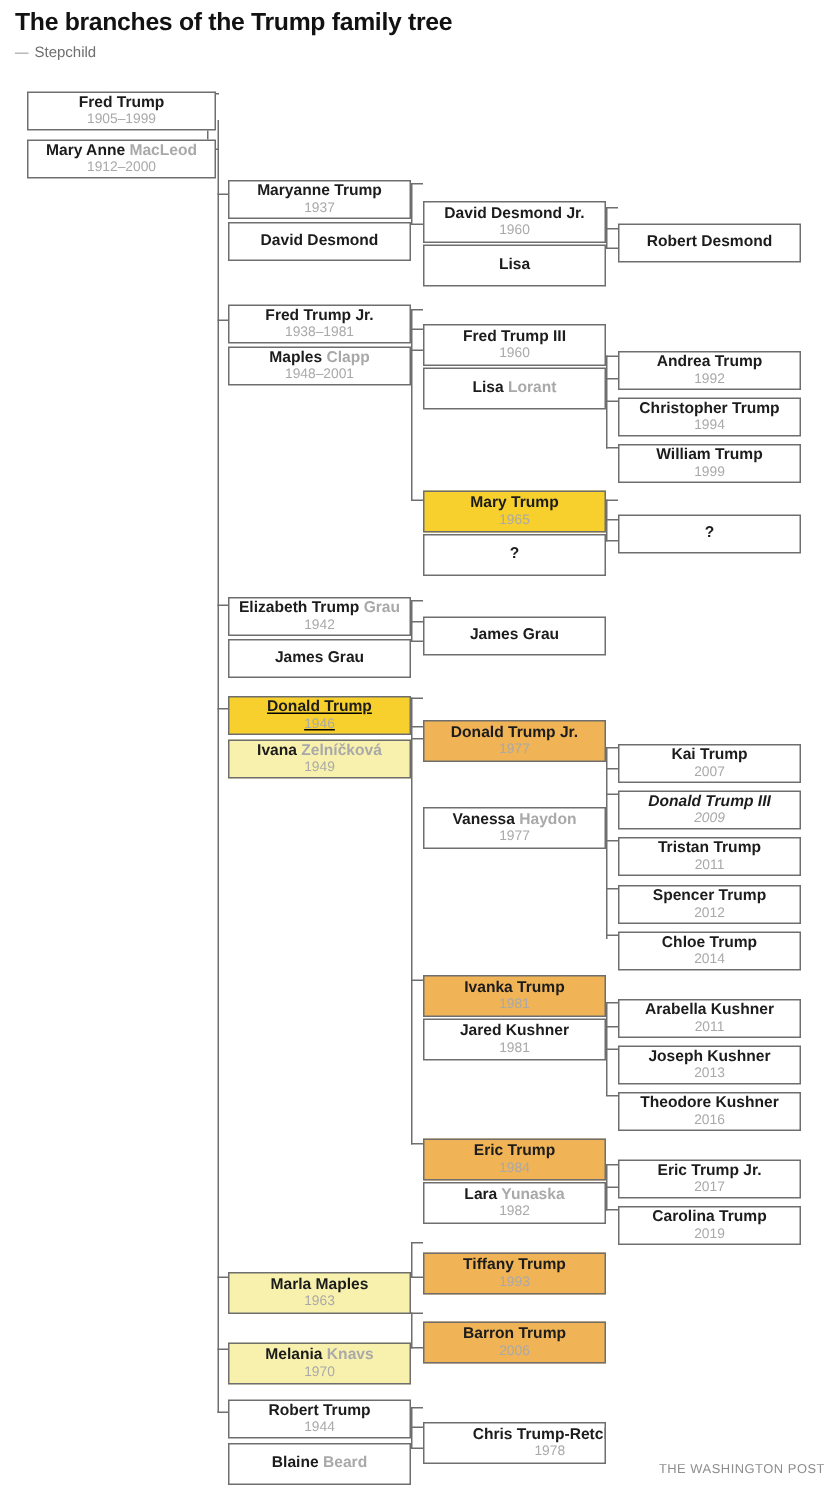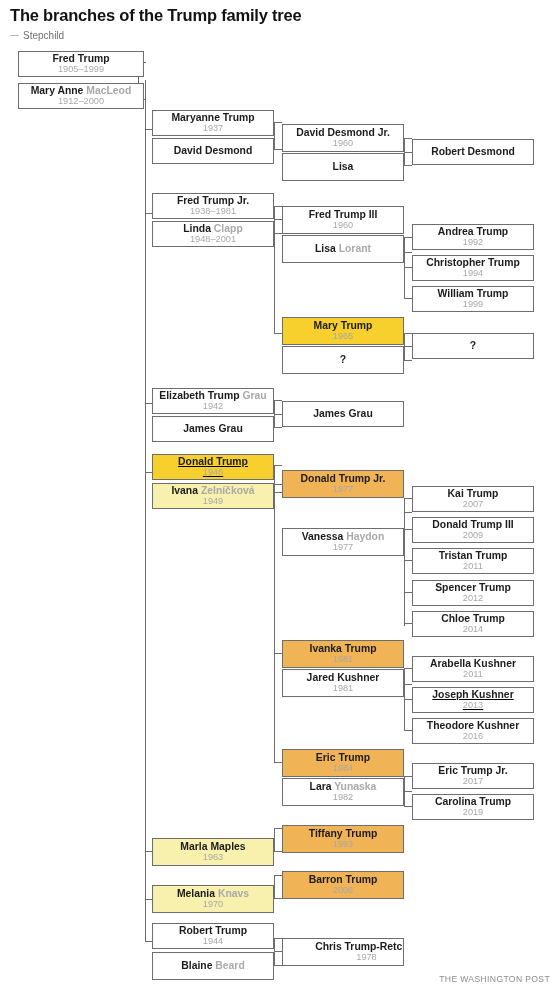"Fred Trump" .node { margin-top: none -> 10px }
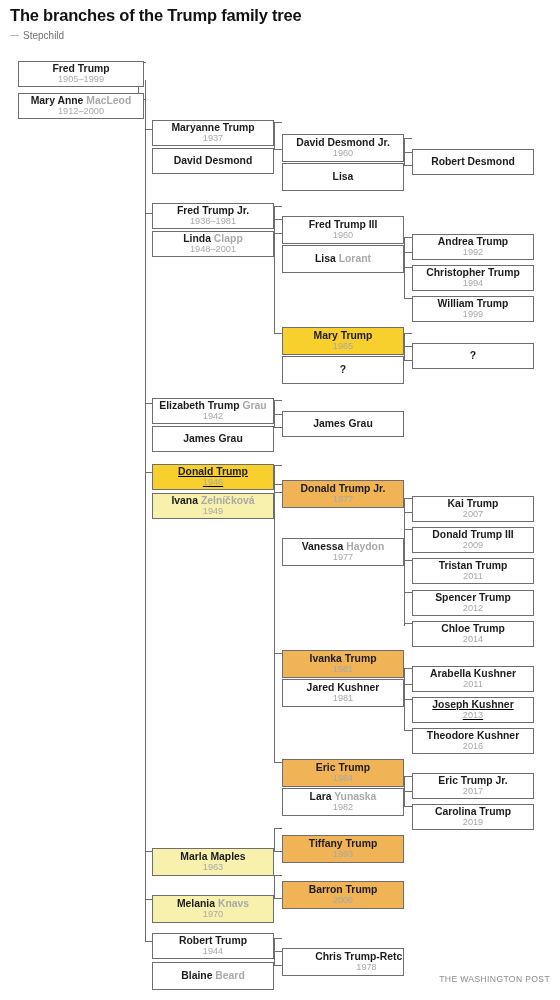"Linda" span { text: Linda -> Maples }
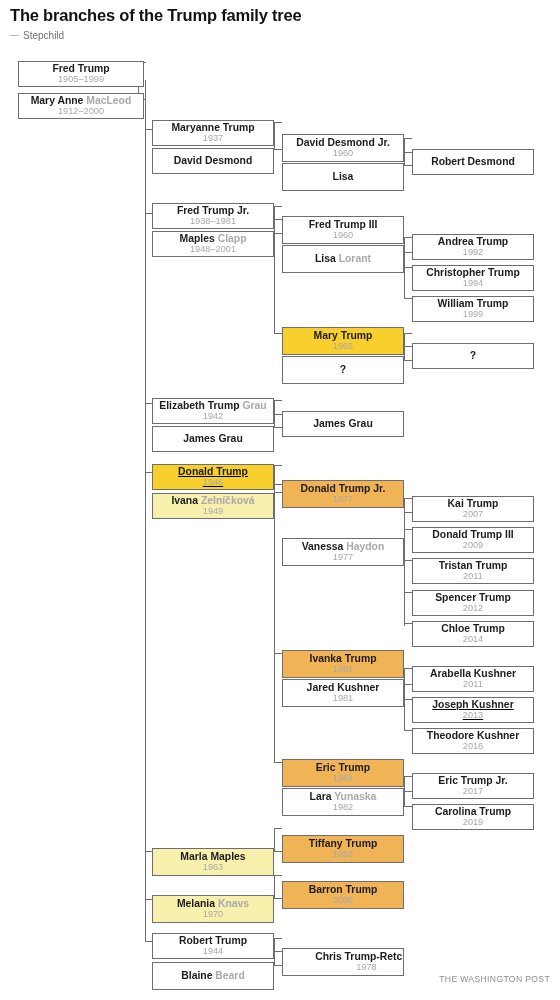"Donald Trump III" div.node { font-style: none -> italic }
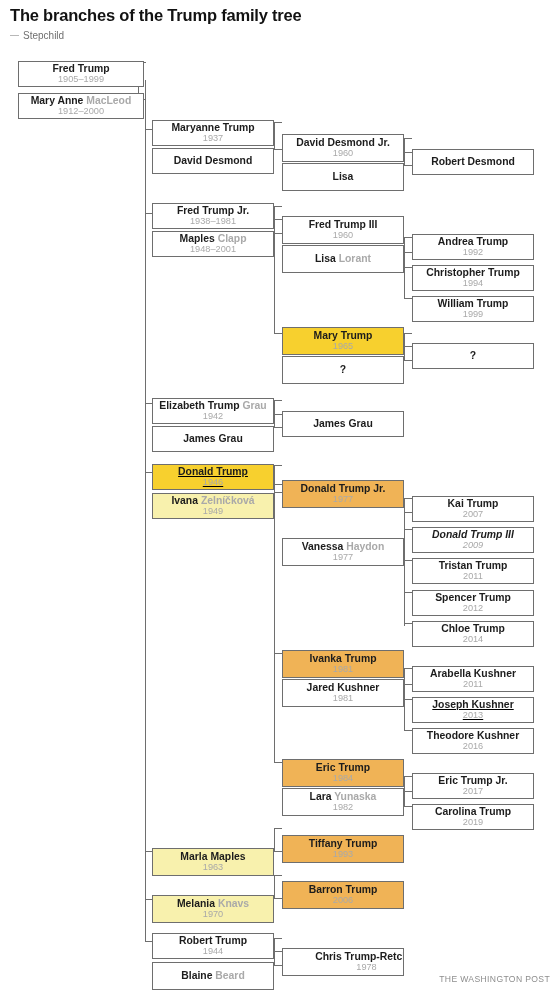"Joseph Kushner" div.node { text-decoration: underline -> none }
